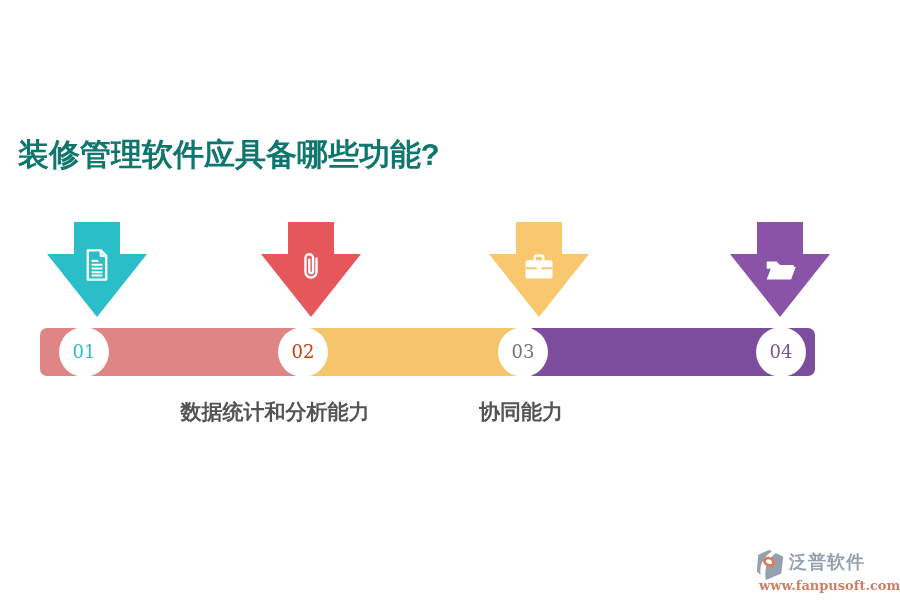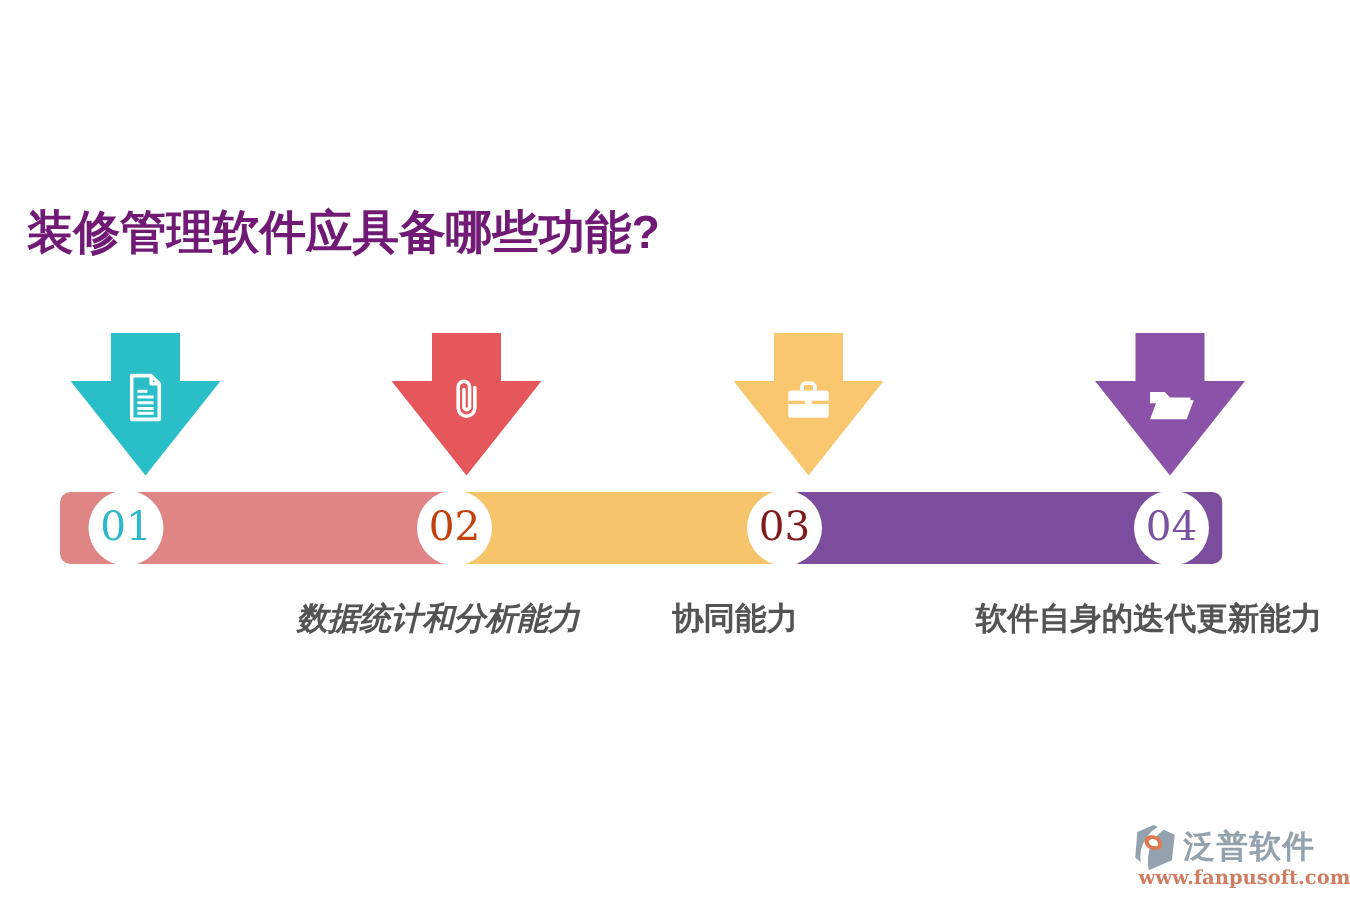"装修管理软件应具备哪些功能?" div.title { color: #701a75 -> #0f766e; font-family: none -> Liberation Mono, monospace }
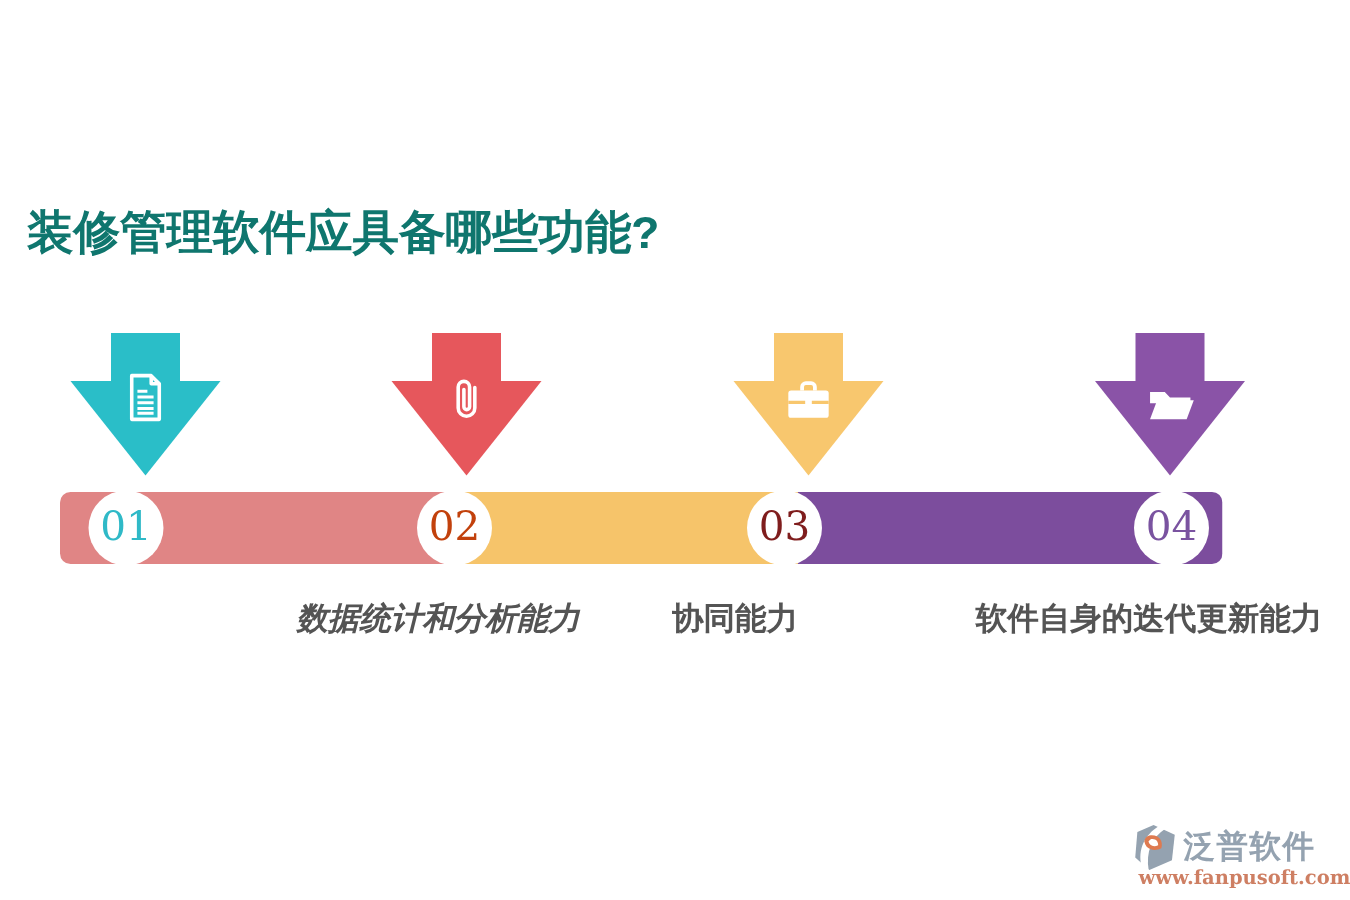"01" .circle .num { font-size: 27px -> 18px }
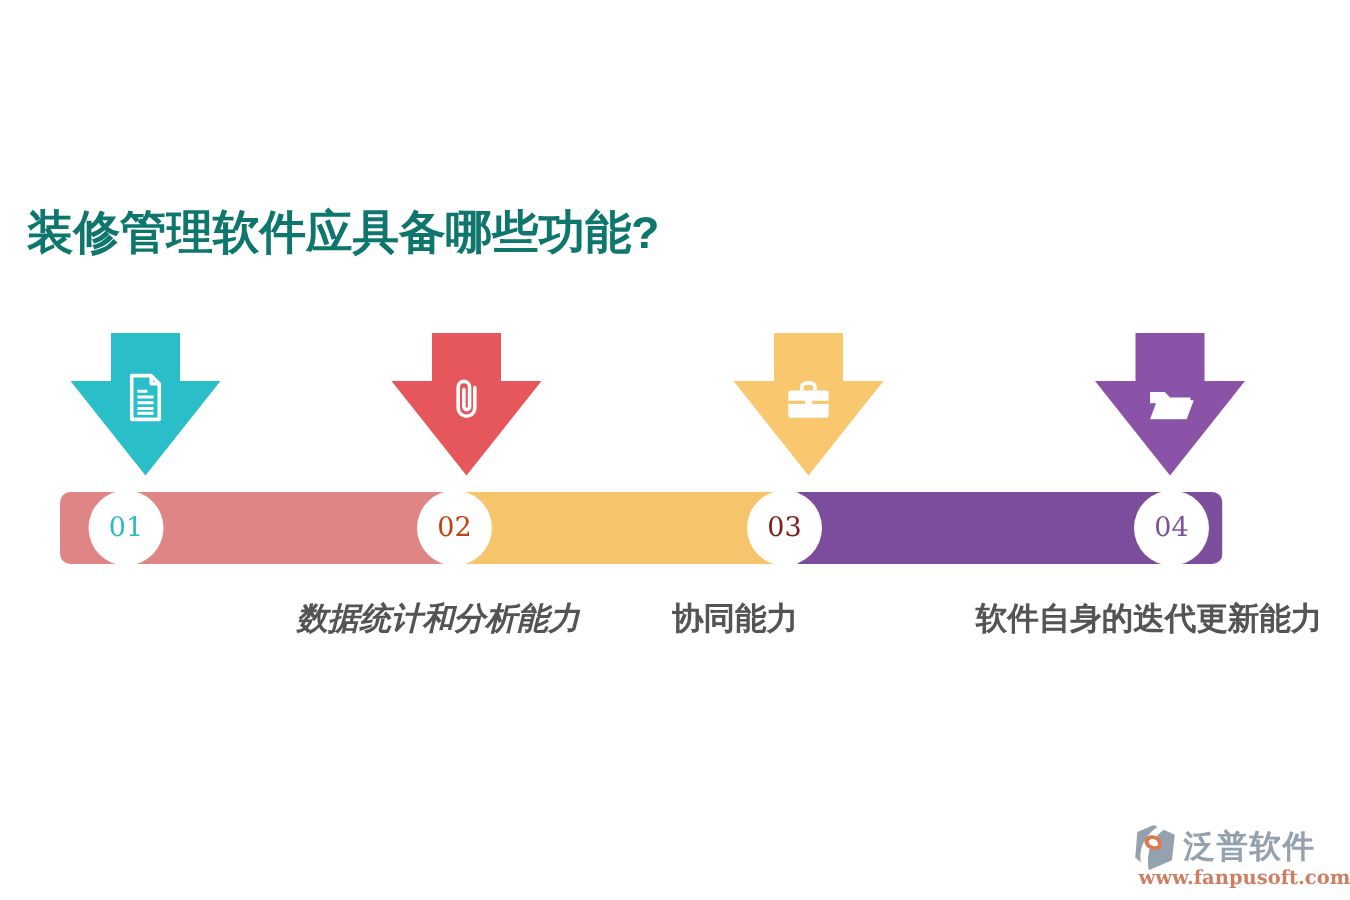"03" span.num { color: #7f1d1d -> #737373 }
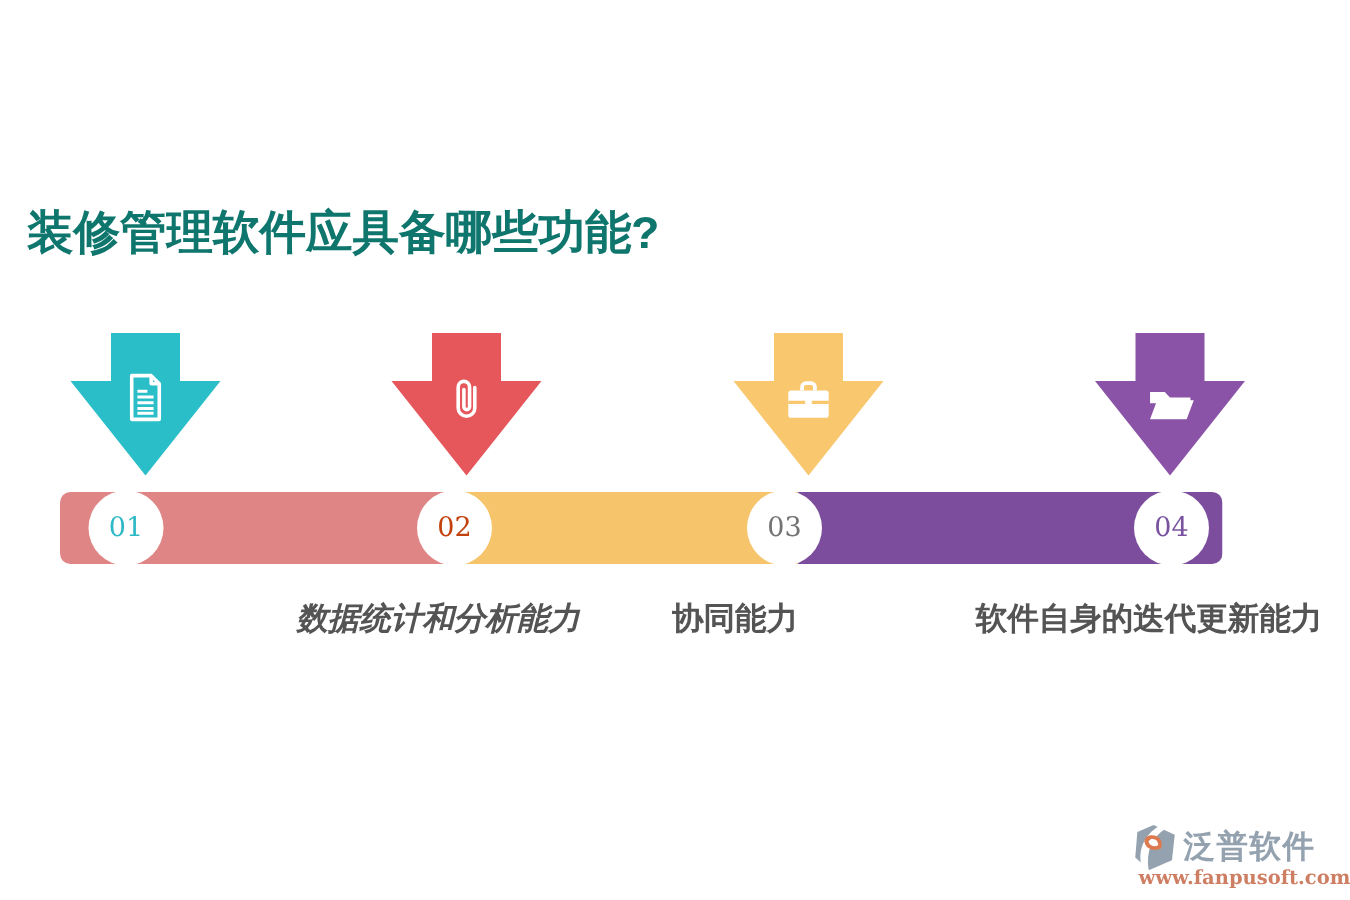"数据统计和分析能力" .label1 { font-style: italic -> none; left: 292px -> 275px }
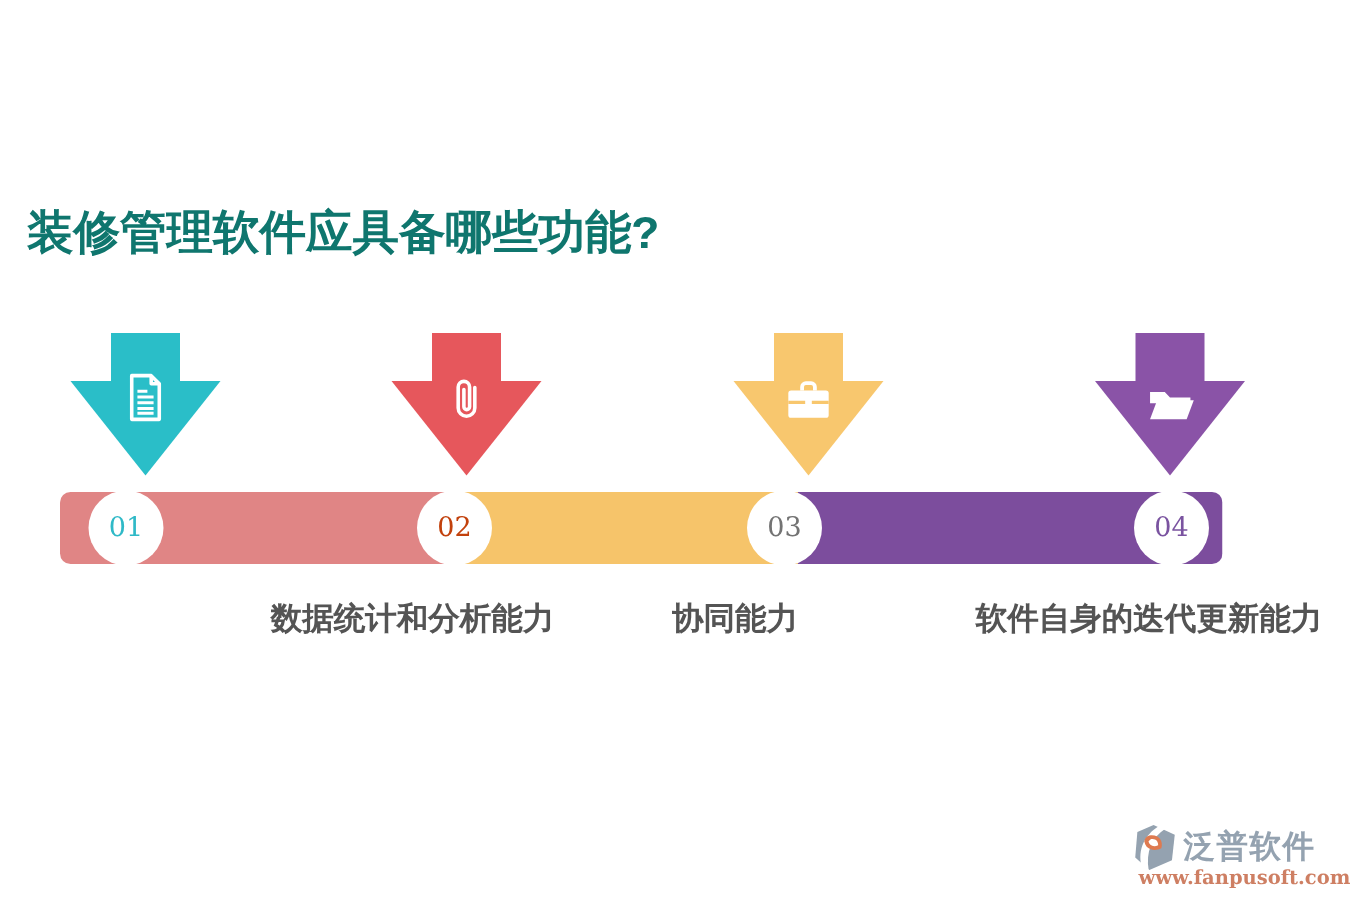"协同能力" .label2 { left: 490px -> 521px }
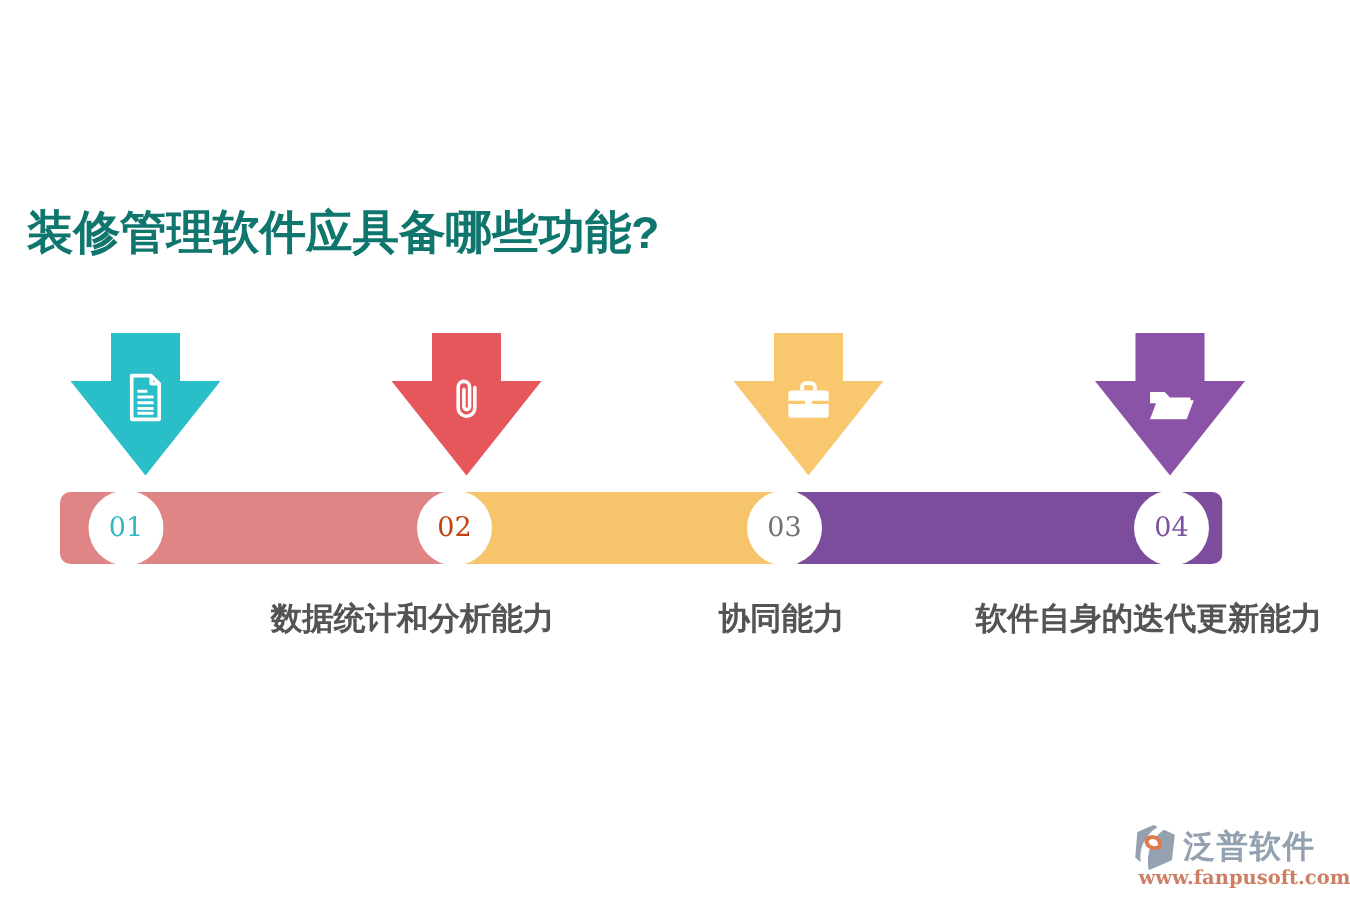"软件自身的迭代更新能力" div.step-label { html: <div>软件自身的迭代更新能力</div> -> none }
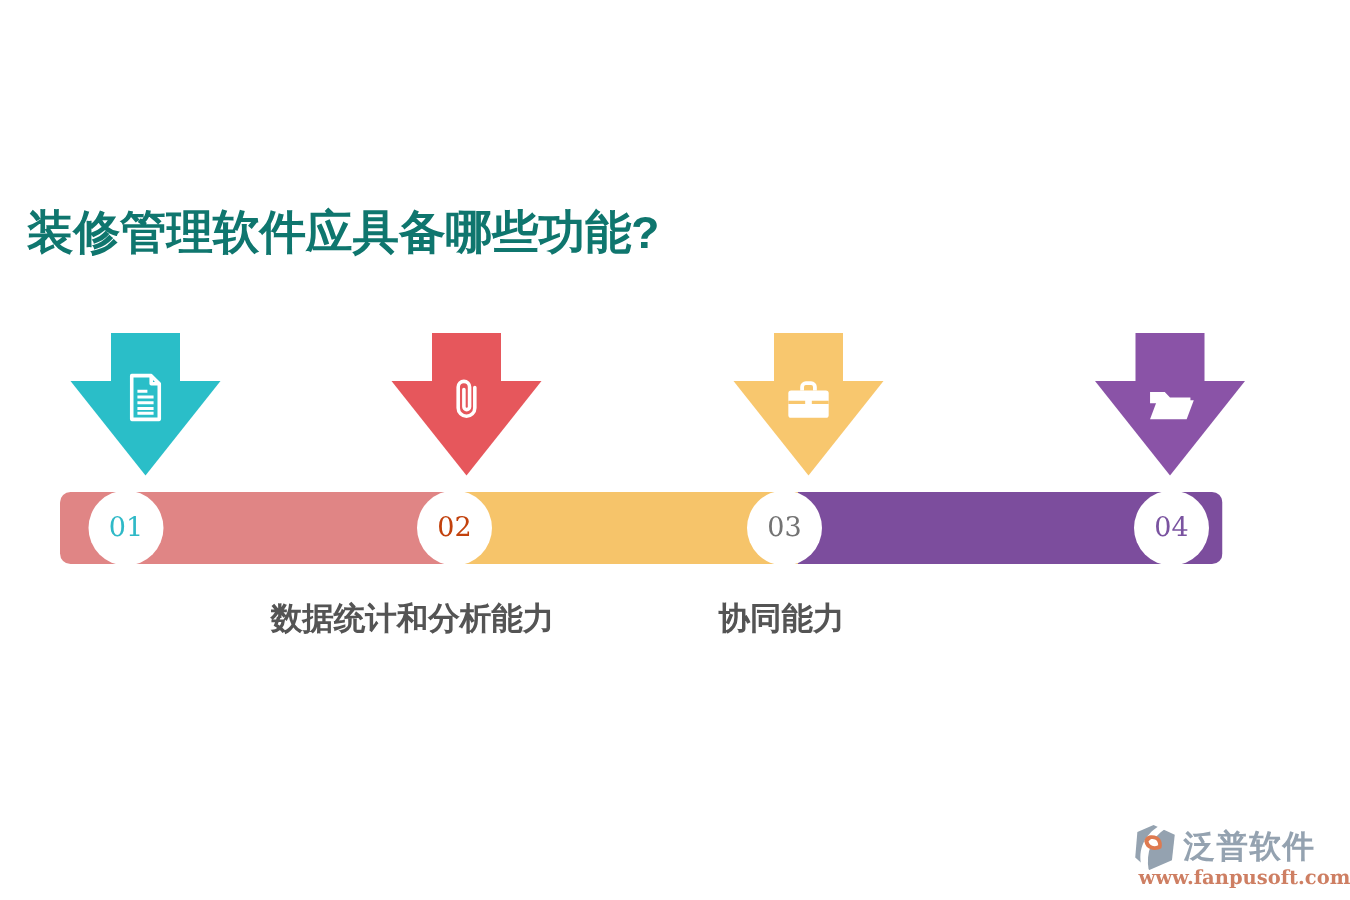"泛普软件" .brand-name { font-size: 21px -> 18px }
